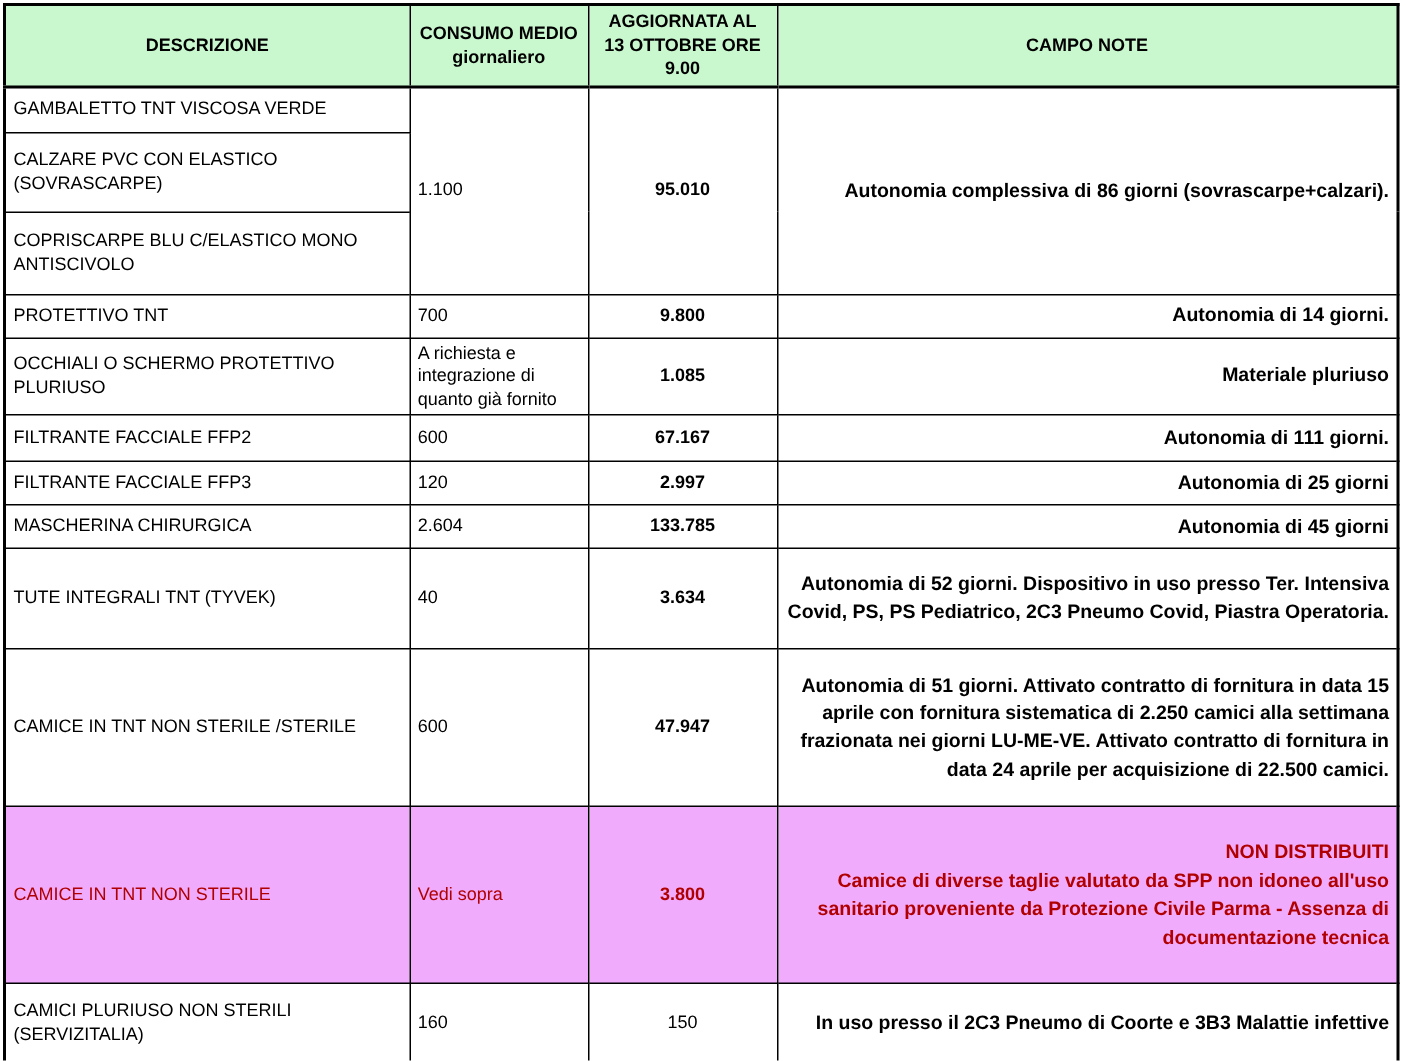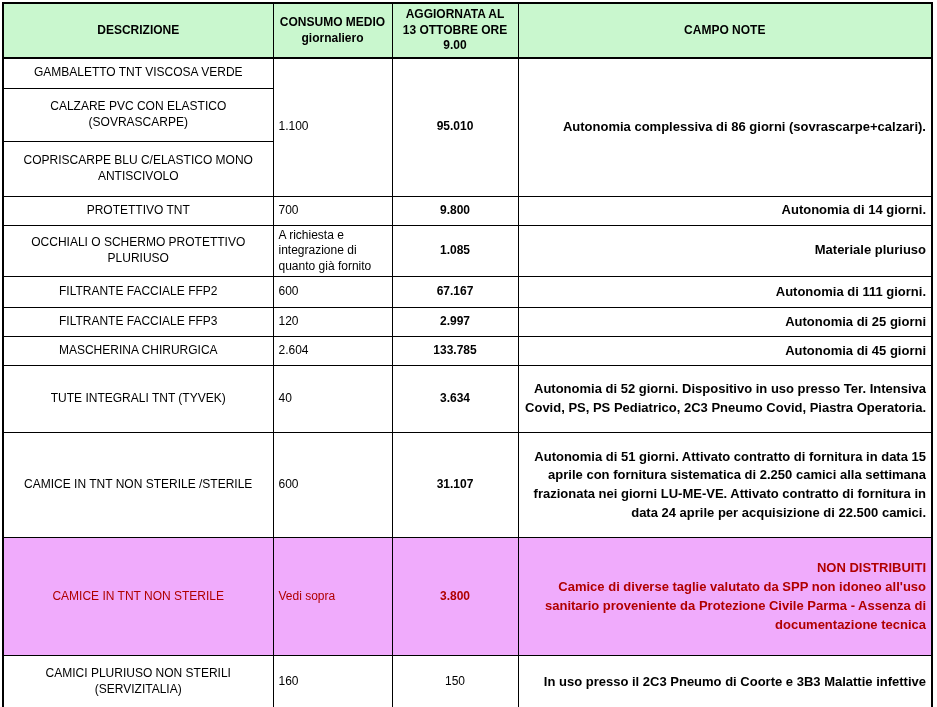"GAMBALETTO TNT VISCOSA VERDE" .c-desc { text-align: center -> left }
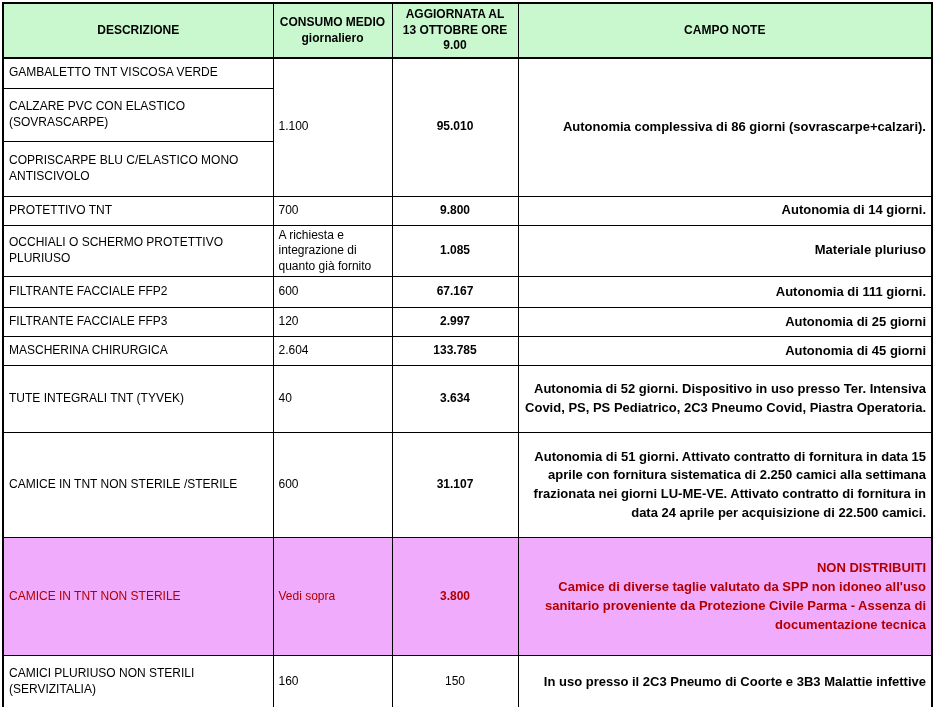"31.107" td.c-agg { text: 31.107 -> 47.947 }
